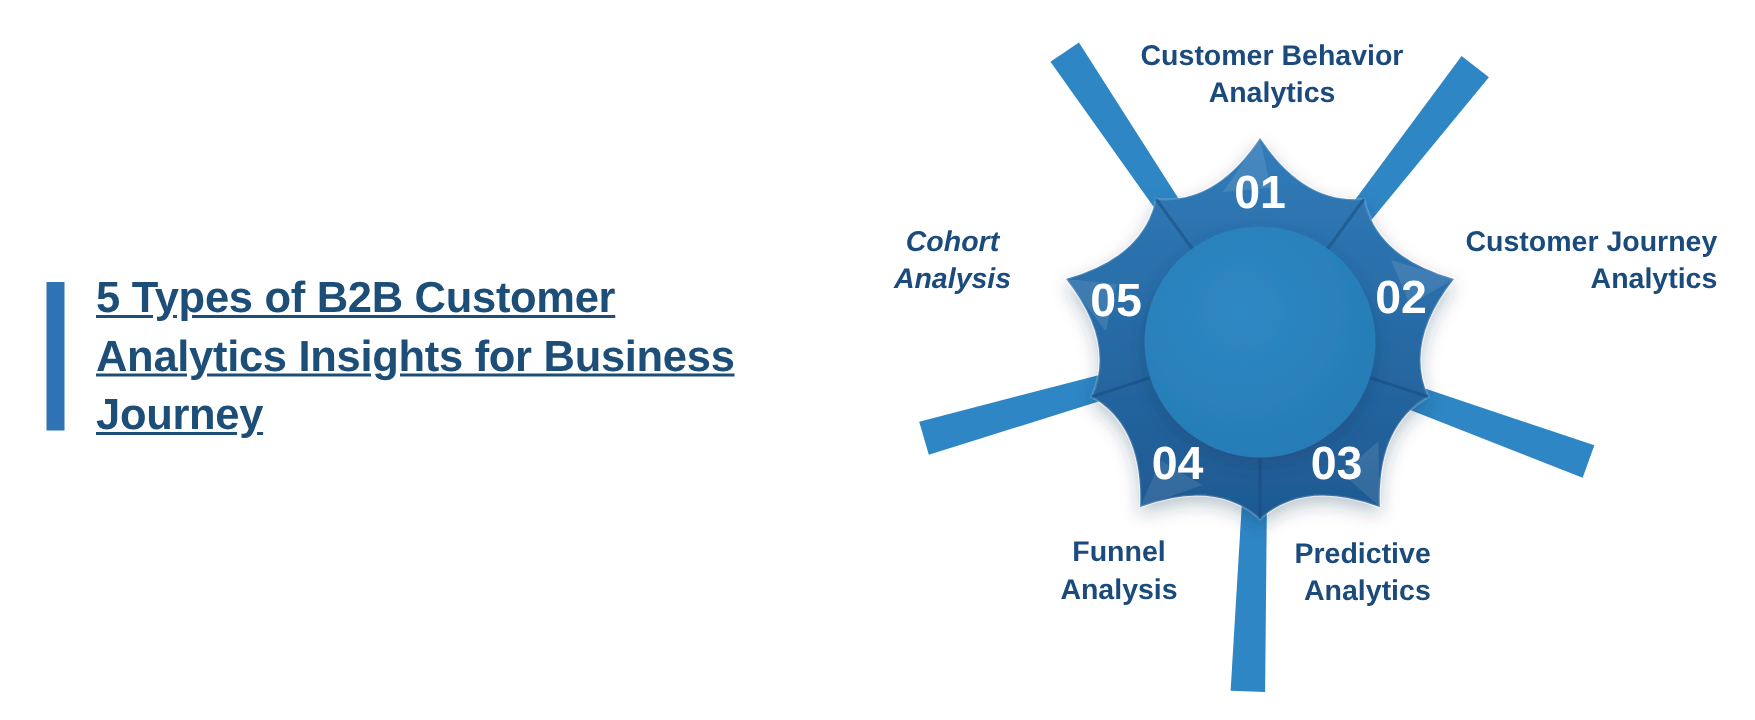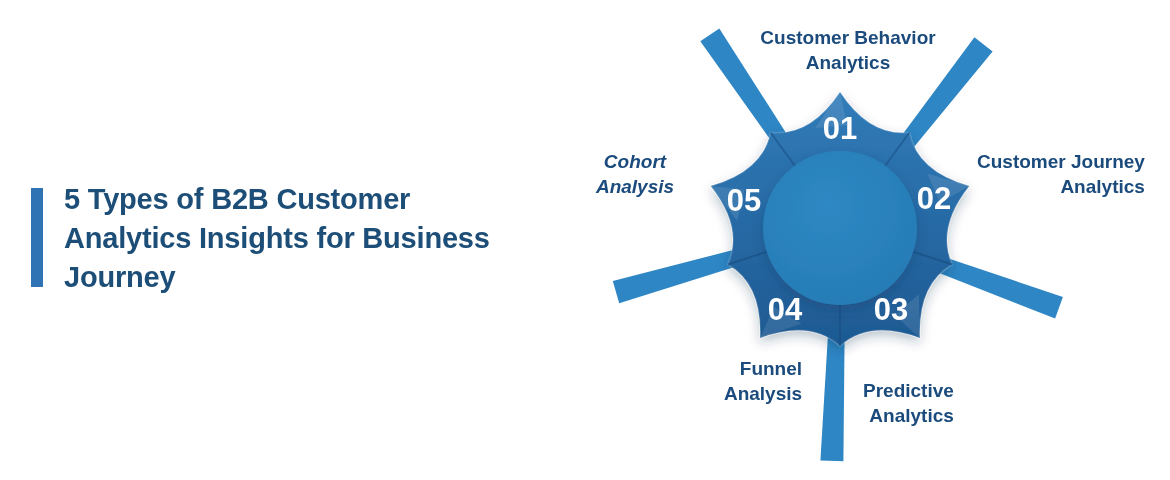"5 Types of B2B Customer" .page-title .tl { text-decoration: none -> underline }
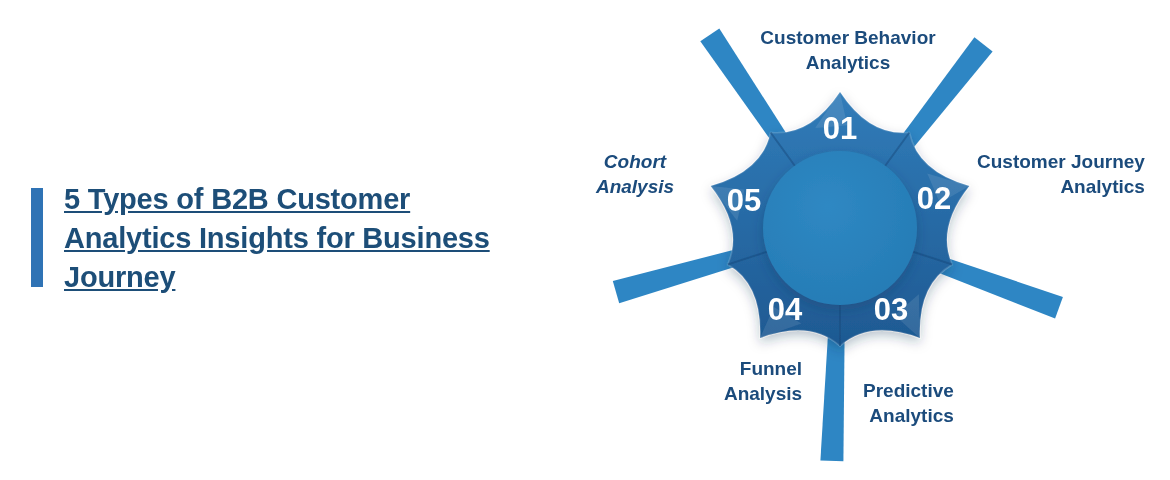"Funnel" .lbl-funnel { left: 763px -> 746px; text-align: right -> none }
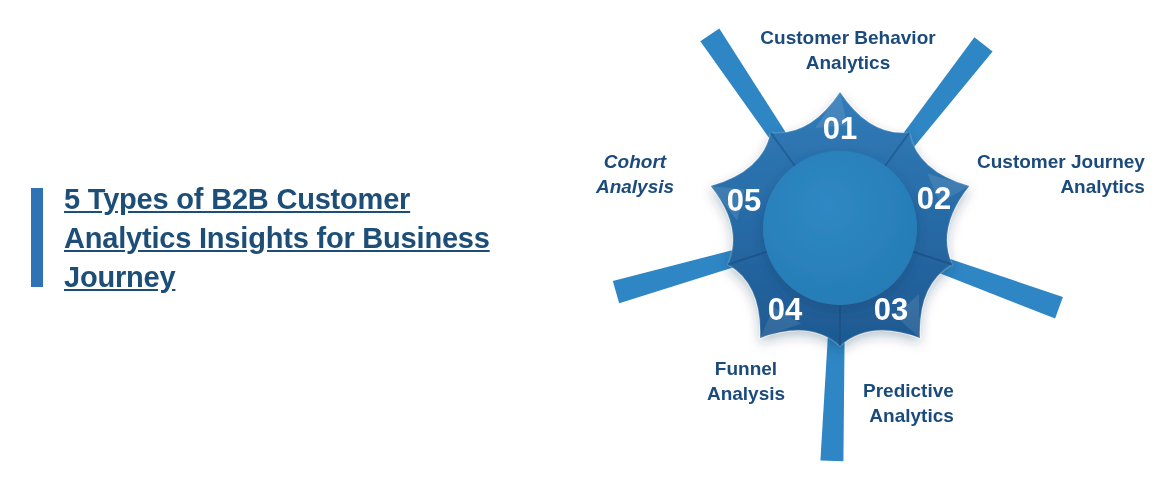"Predictive" .lbl-predictive { top: 378px -> 357px }
